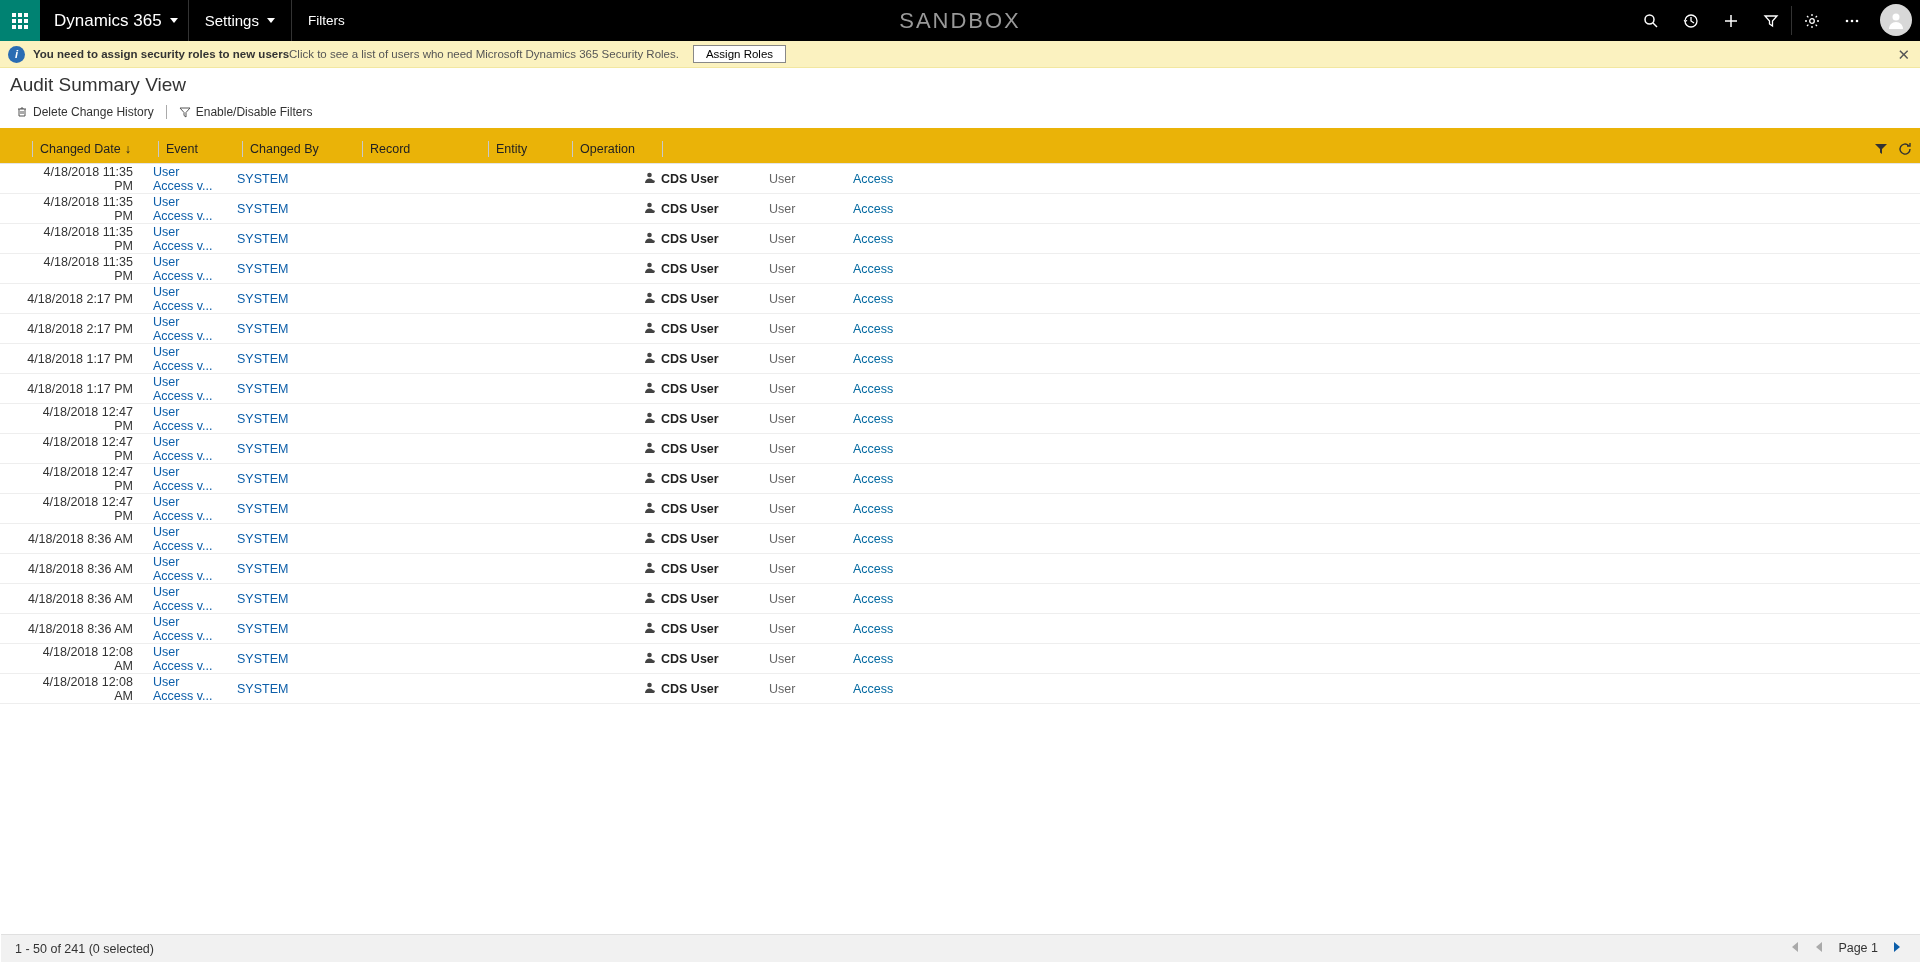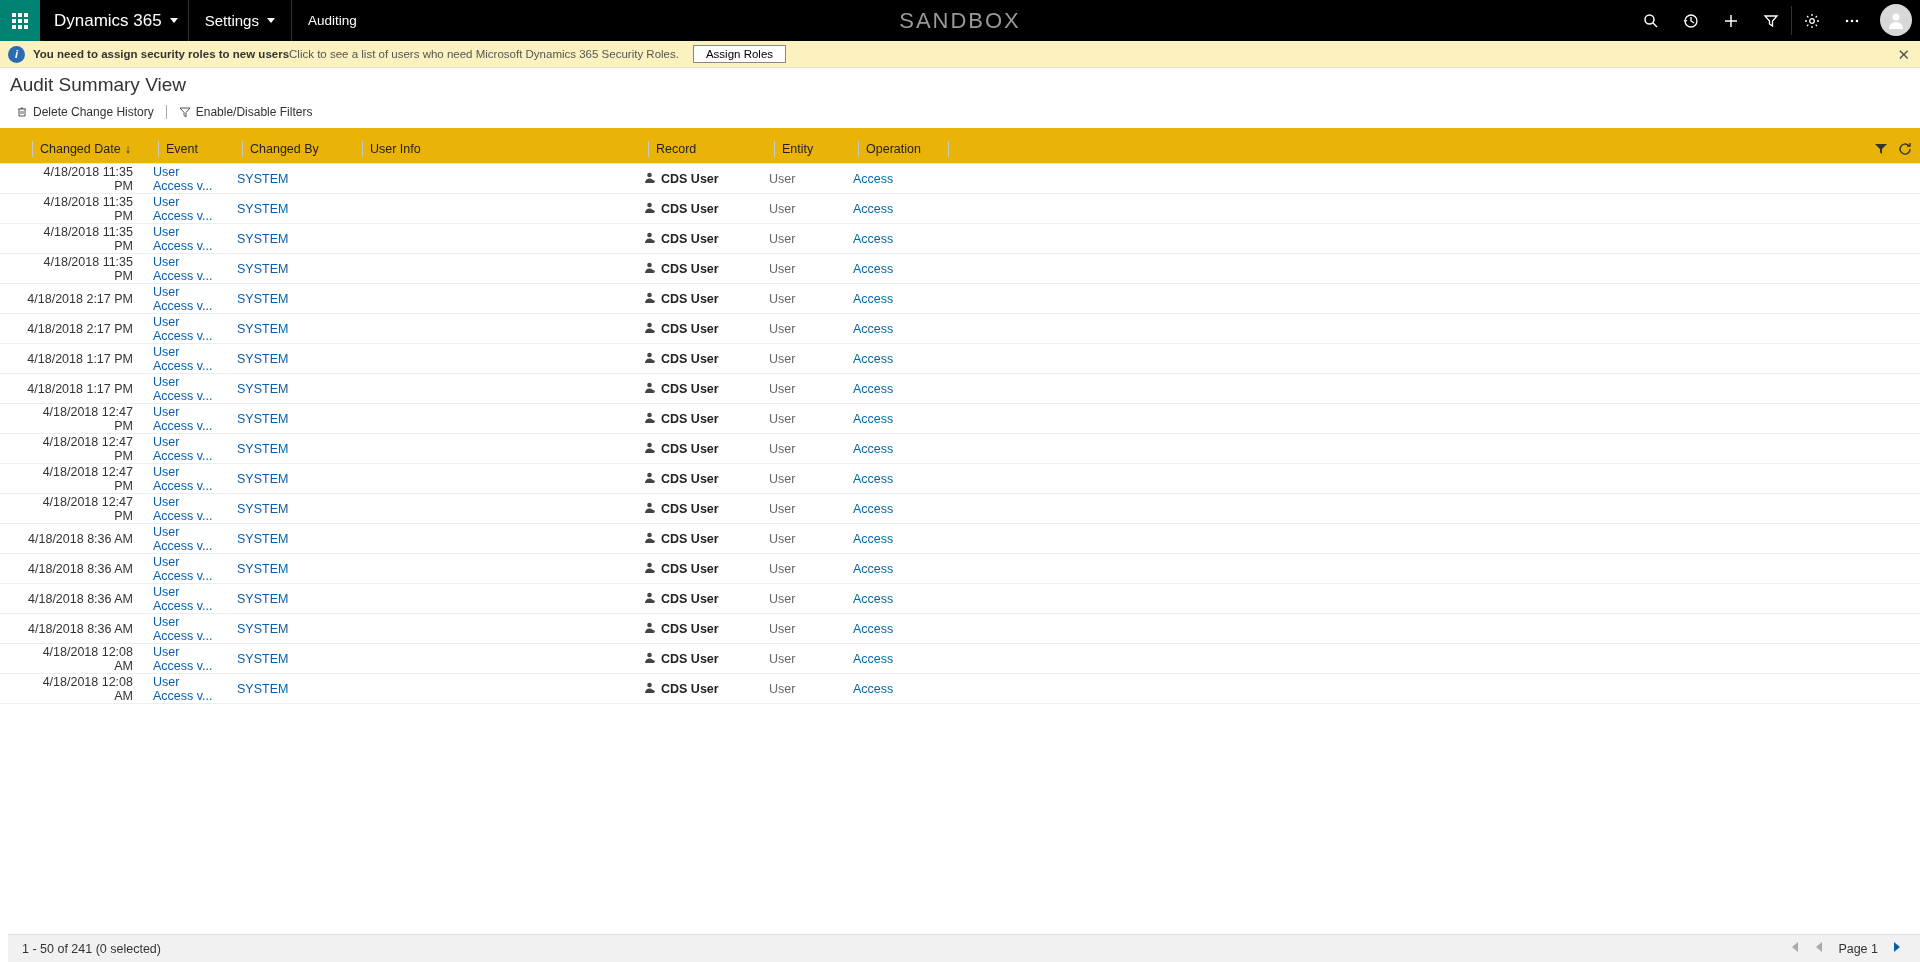"Auditing" span { text: Auditing -> Filters }
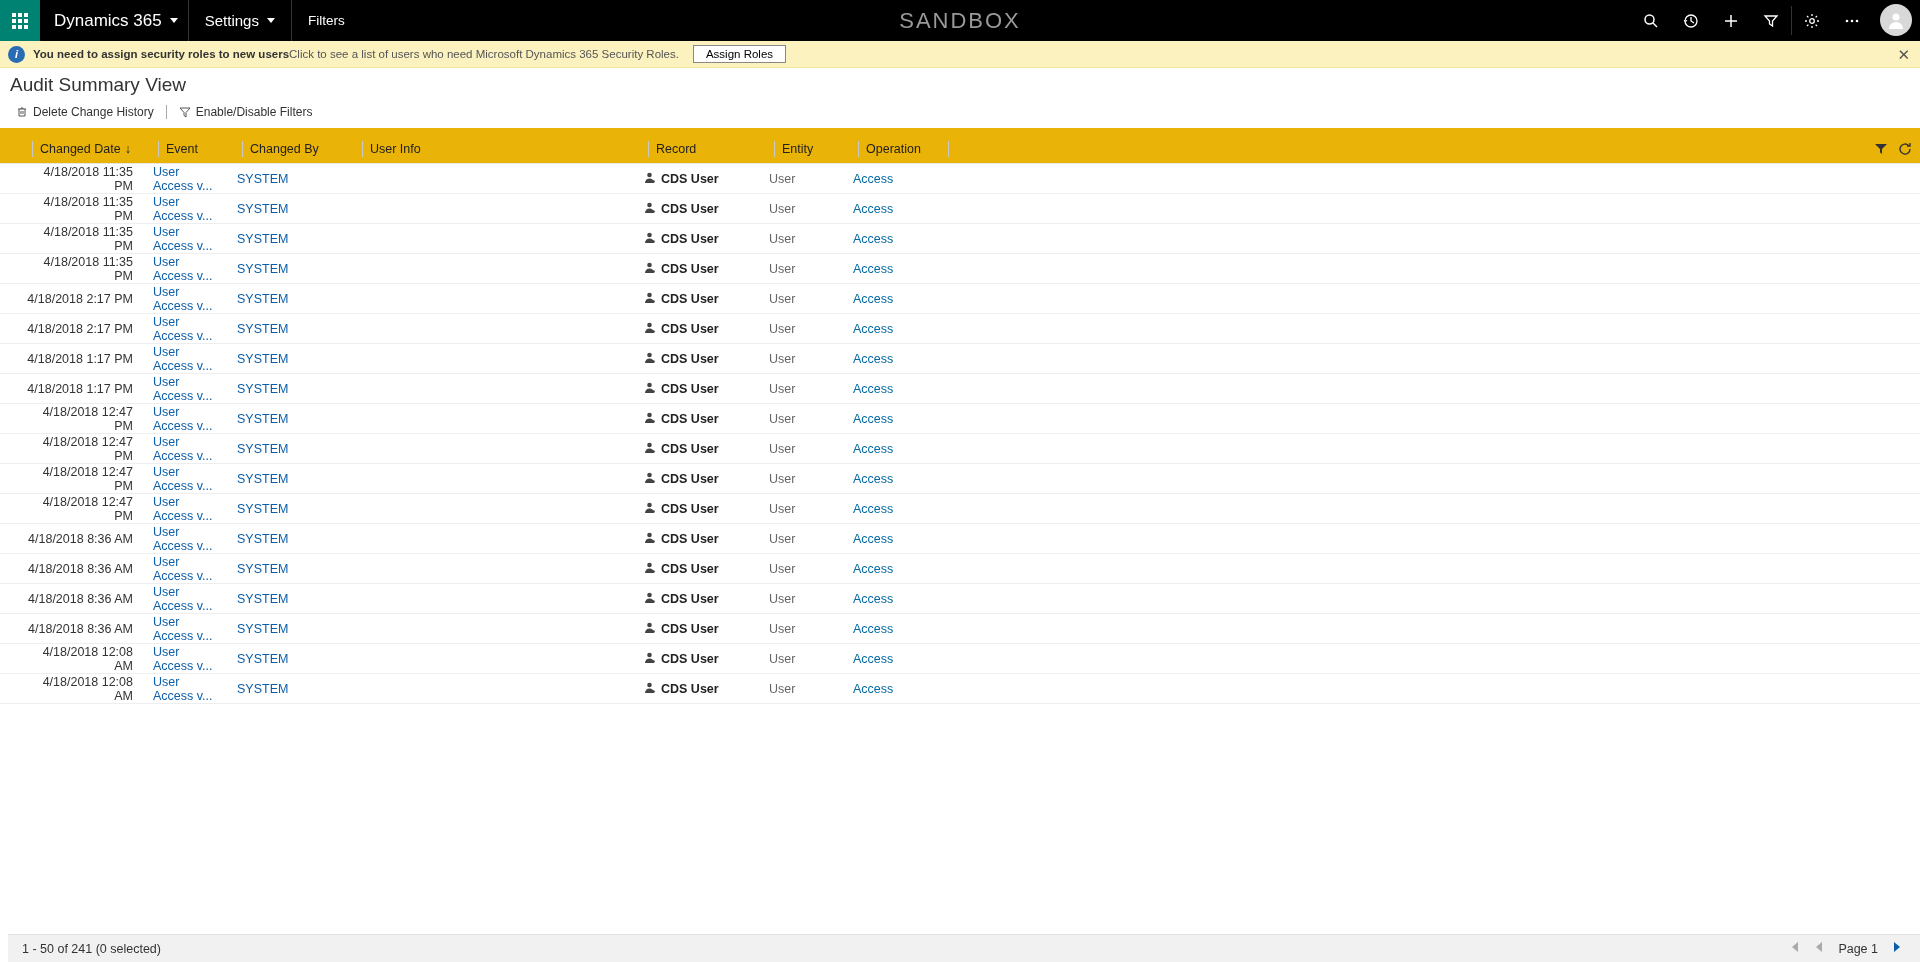"User Info" div.col { html: <div> <span>User Info</span> </div> -> none }
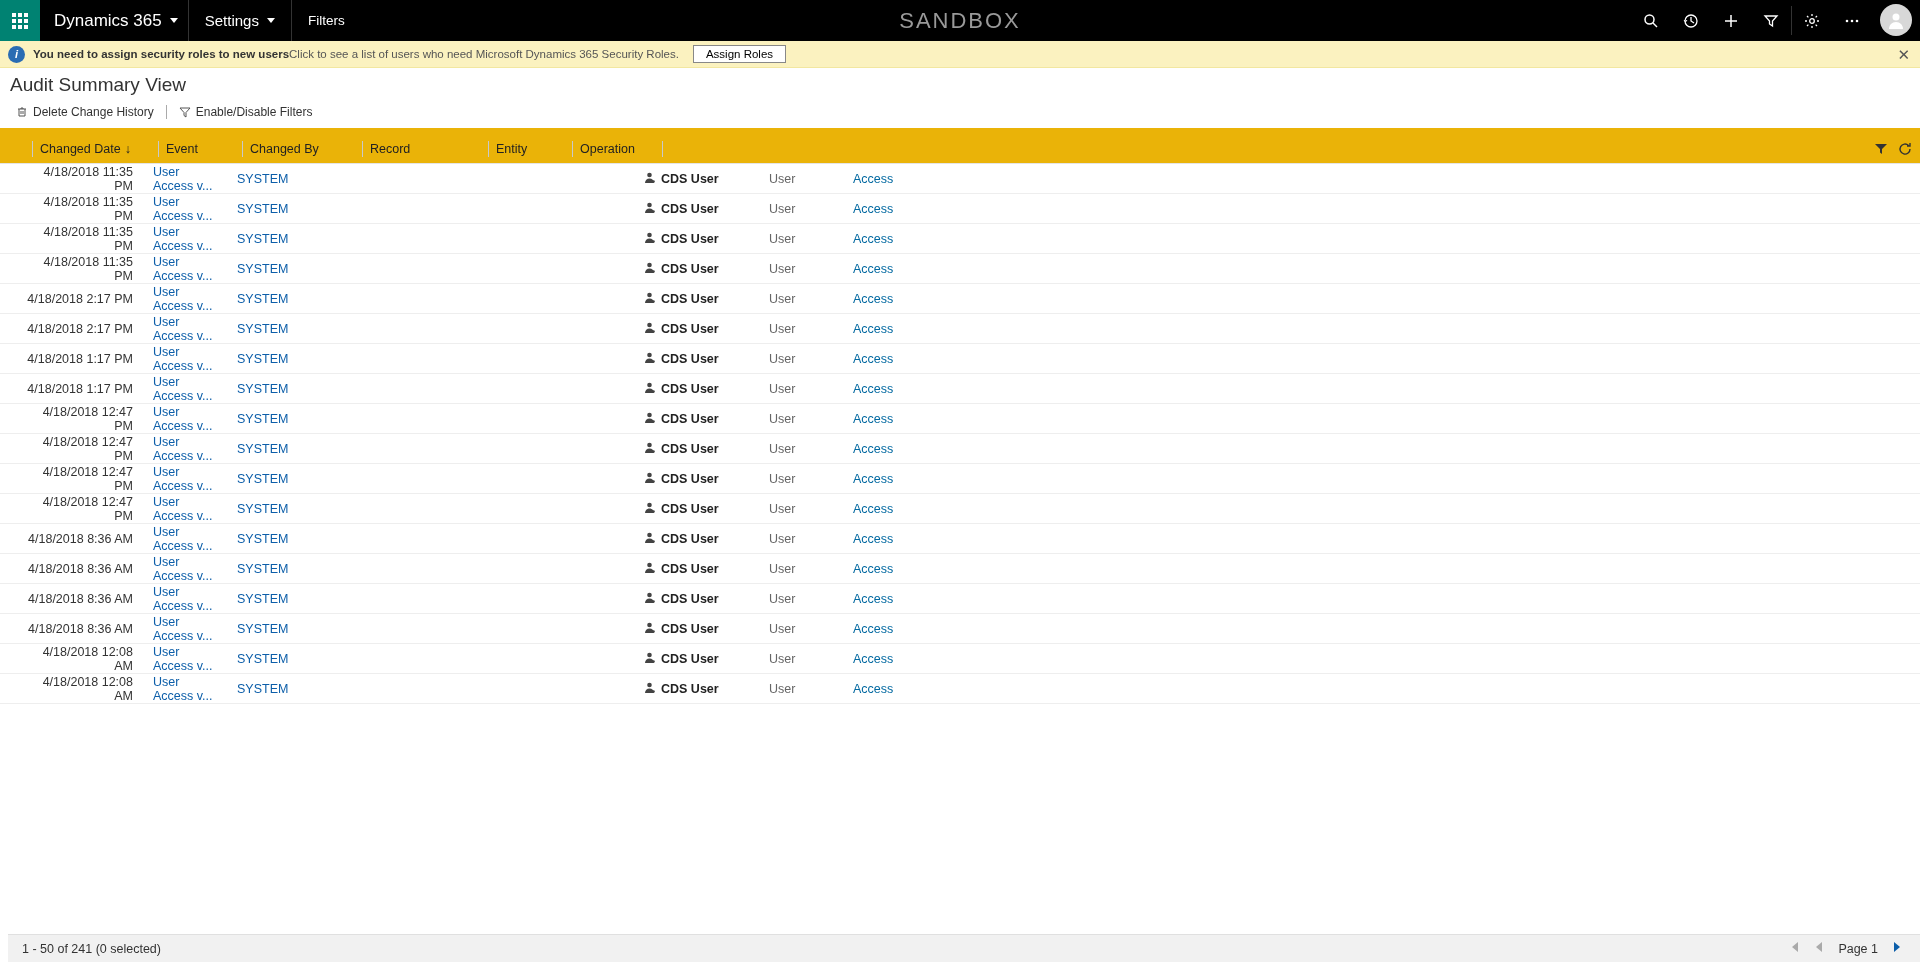"1 - 50 of 241" .footer { left: 8px -> 1px }
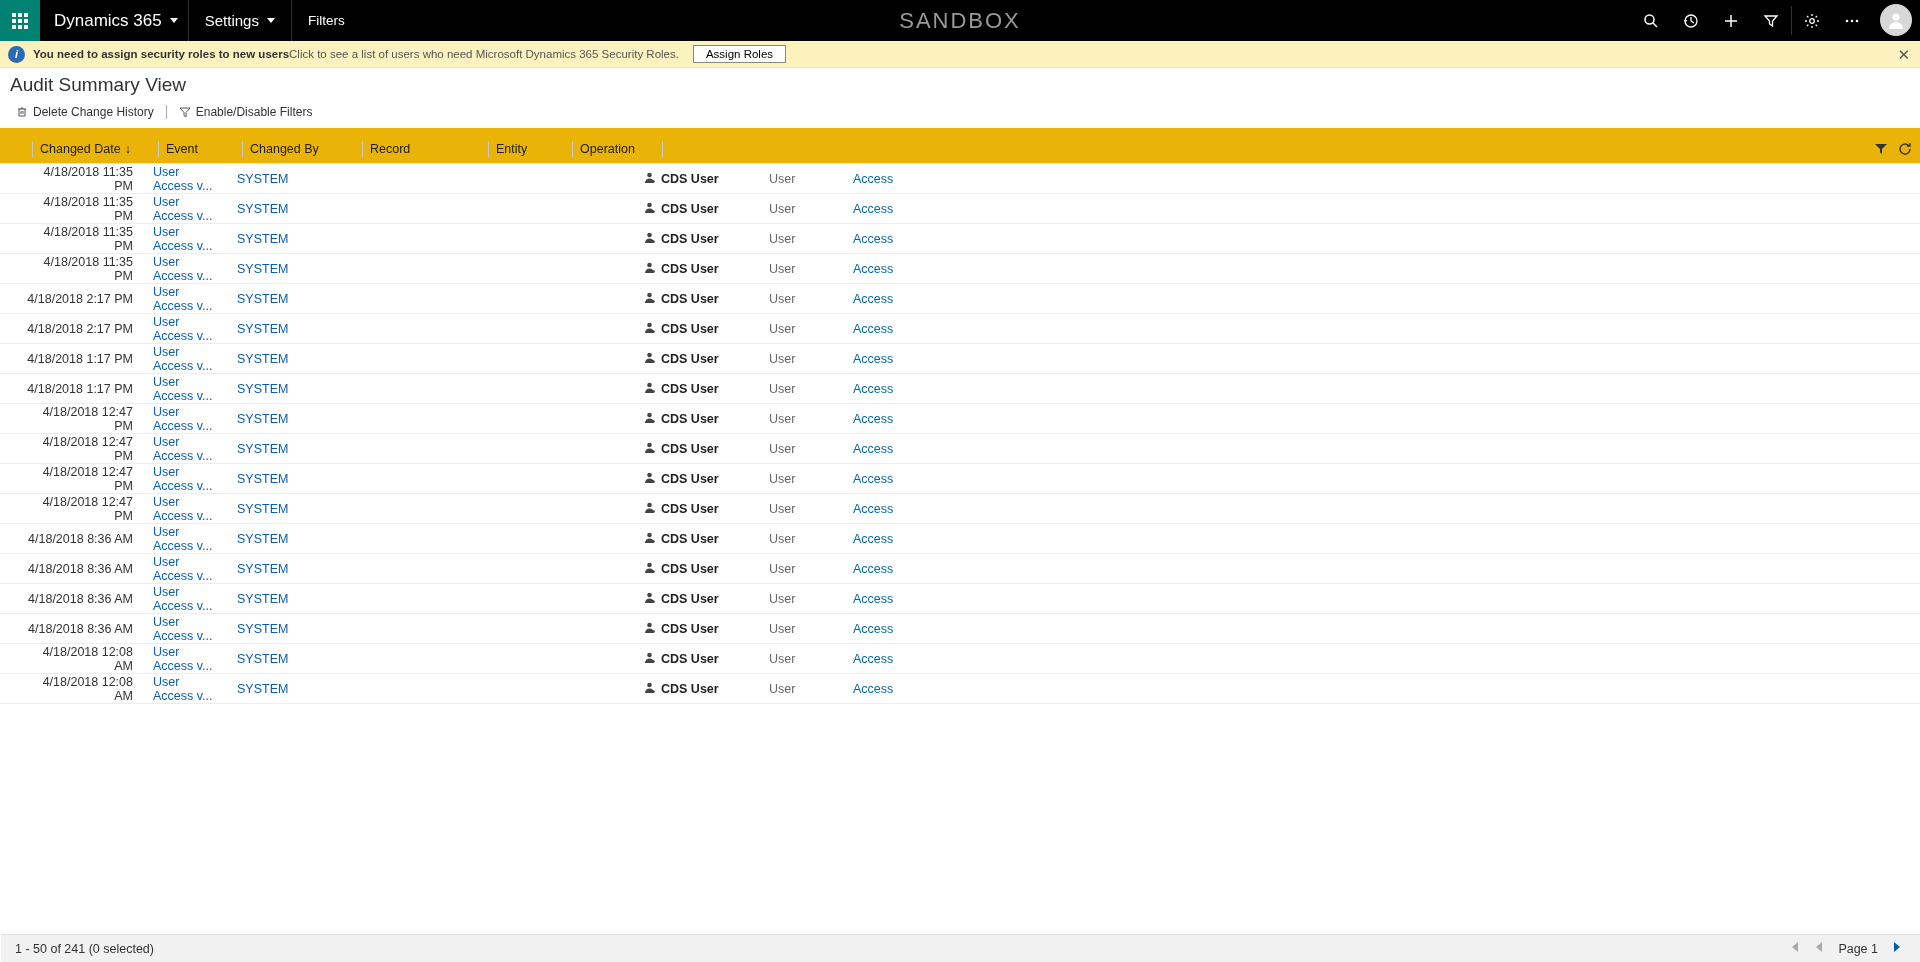"Page 1" .pager { align-items: center -> flex-start }
